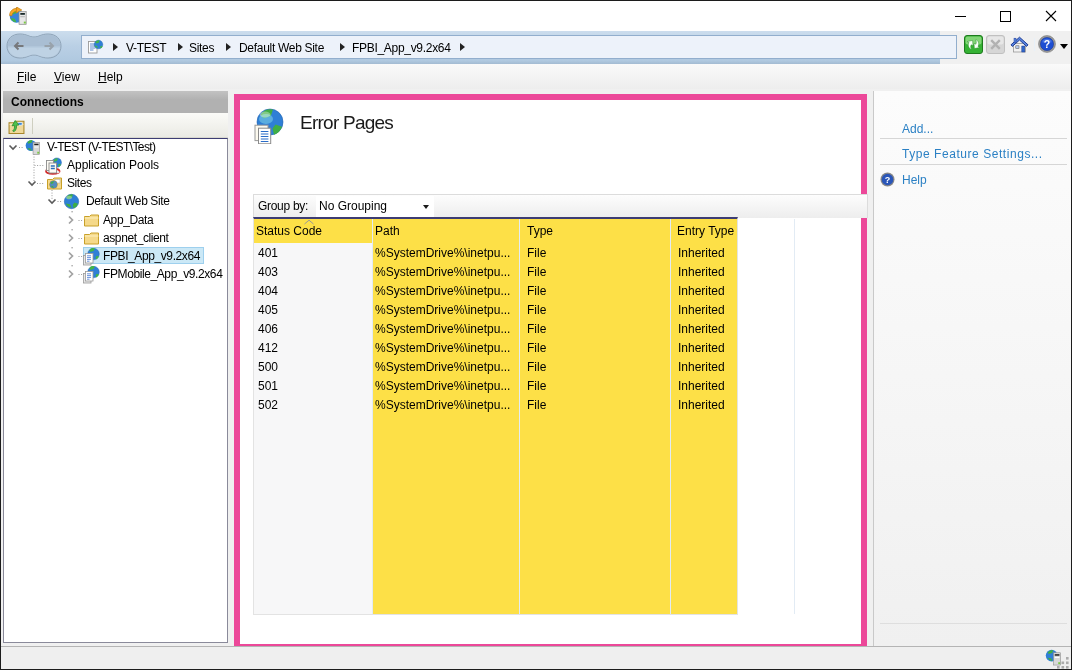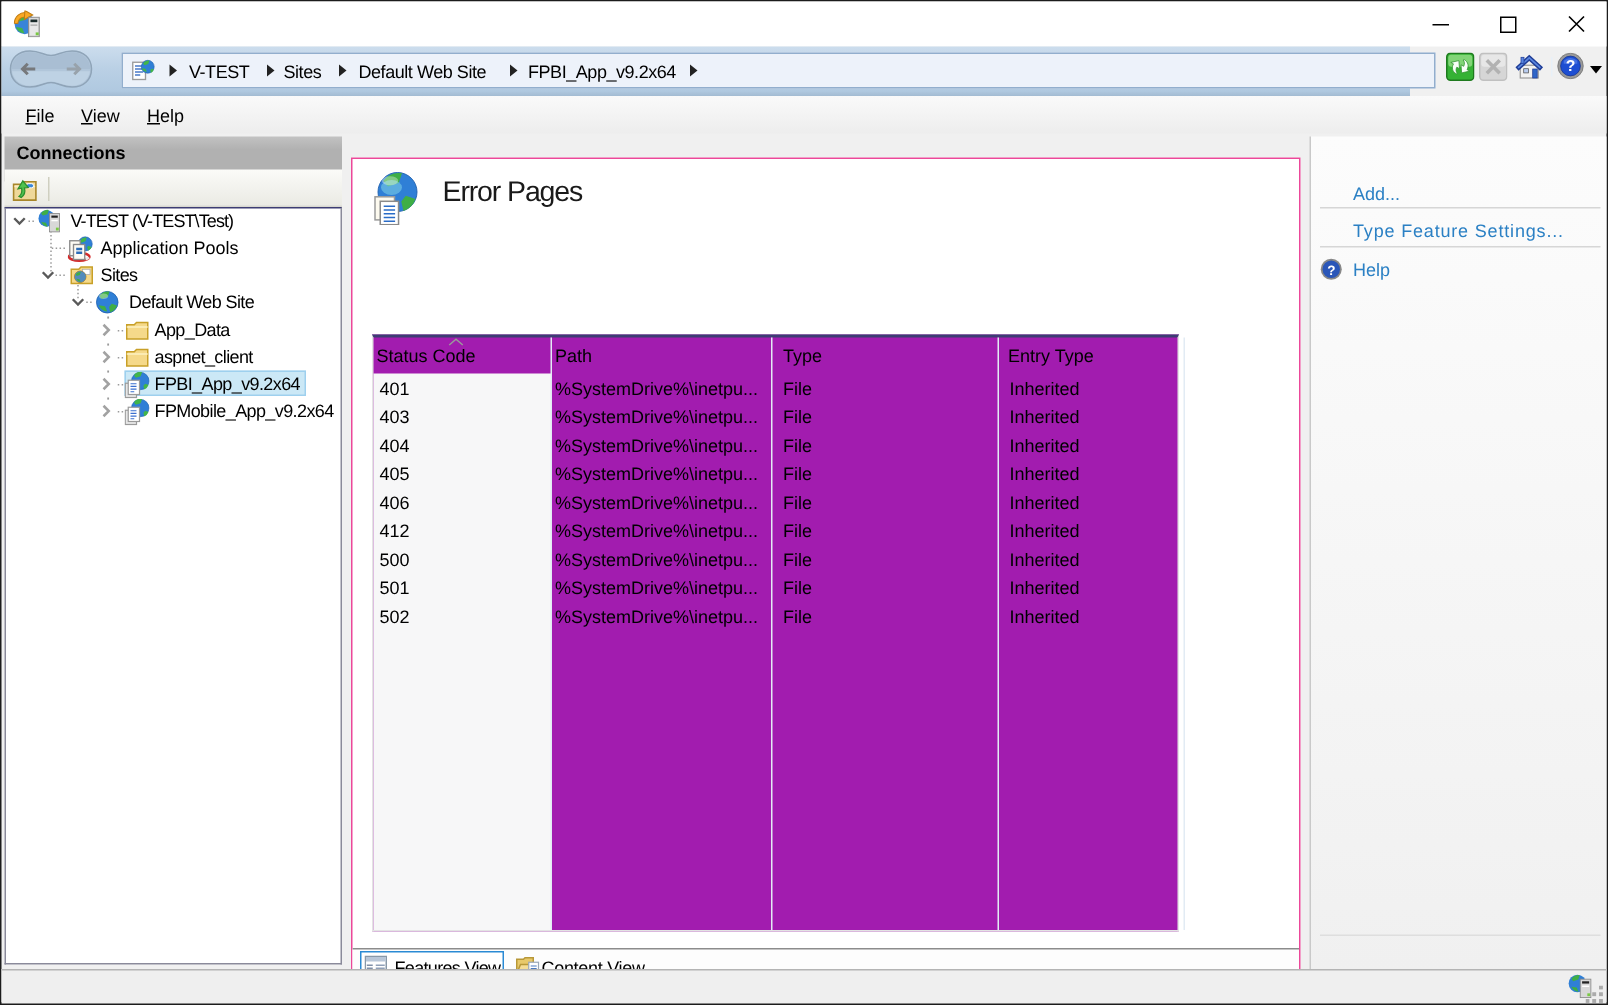"Error Pages" #centerpanel { border: 1px solid #ec4899 -> 6px solid #ec4899; top: 104px -> 93px }
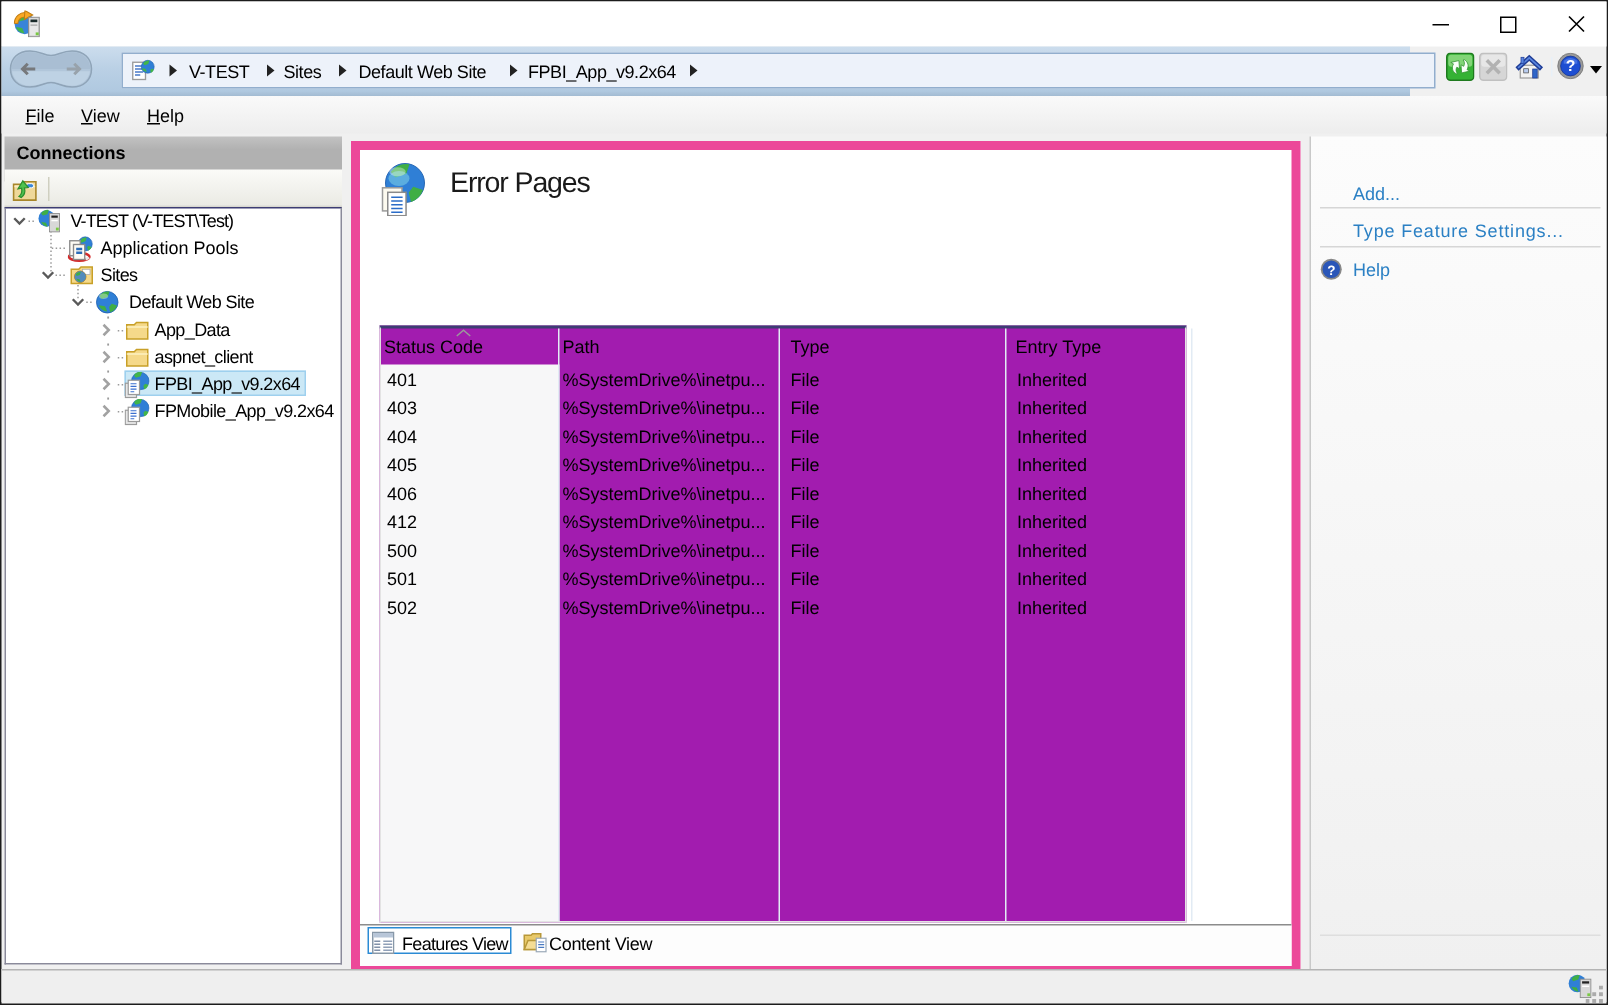"Group by:" div { html: none -> <div> <div>Group by:</div> <div> <div>No Grouping</div> <div></div> </div> </div> }
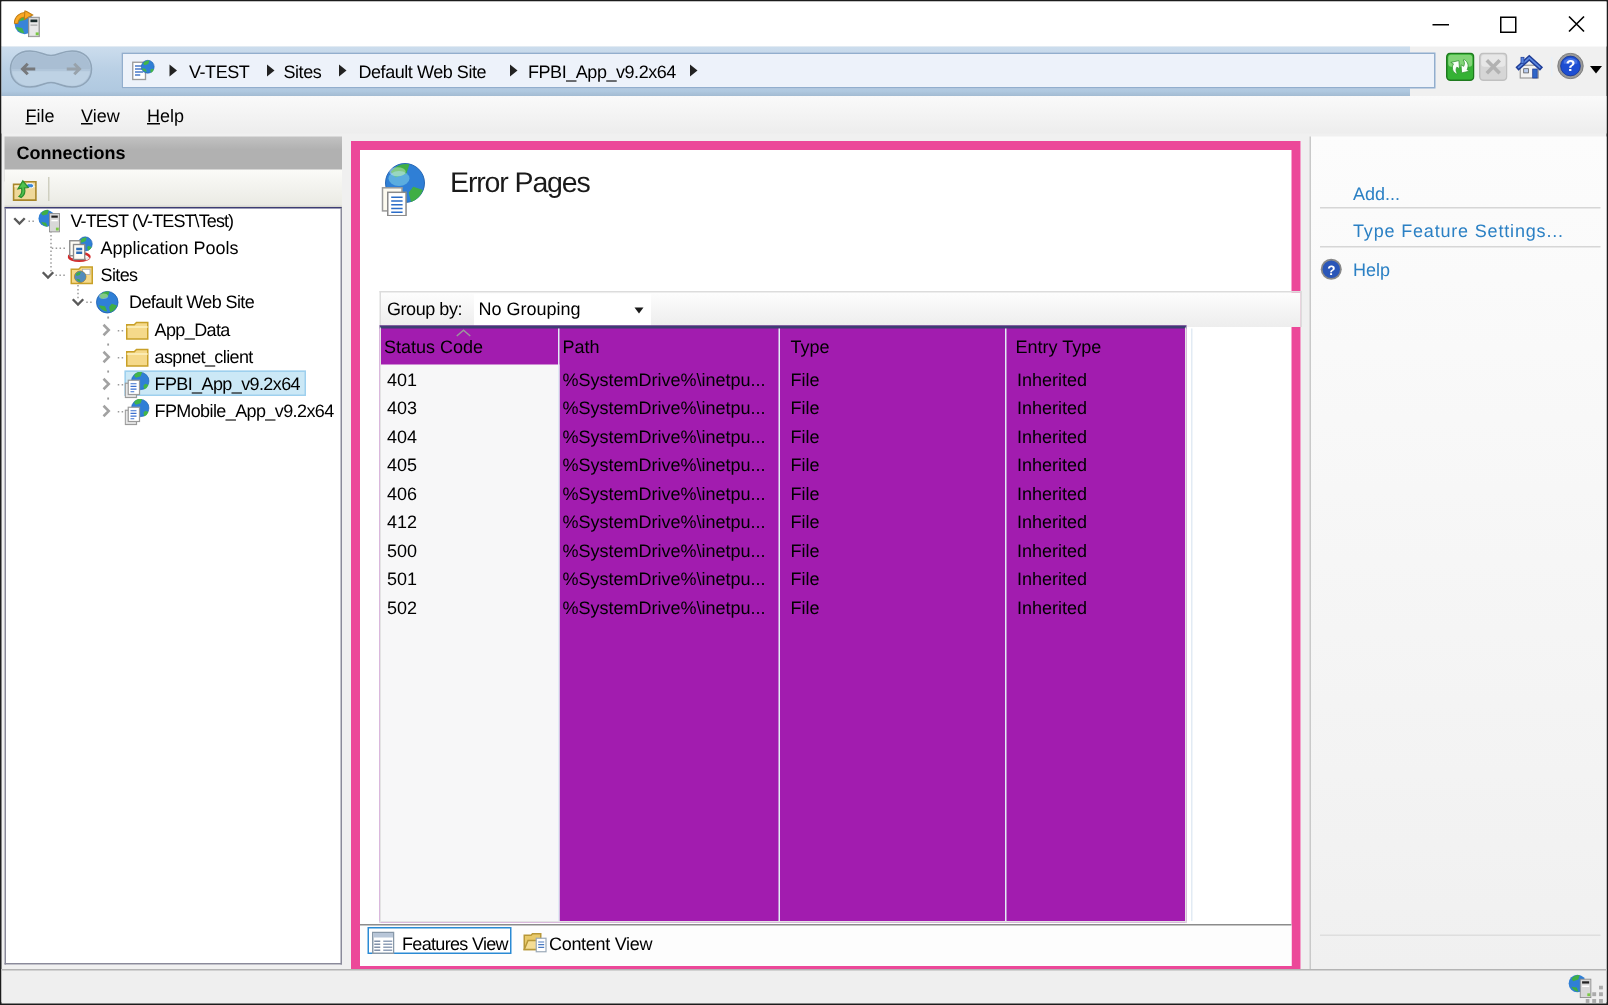"Status Code" #listbox { background: #a21caf -> #fde047; width: 538px -> 485px }
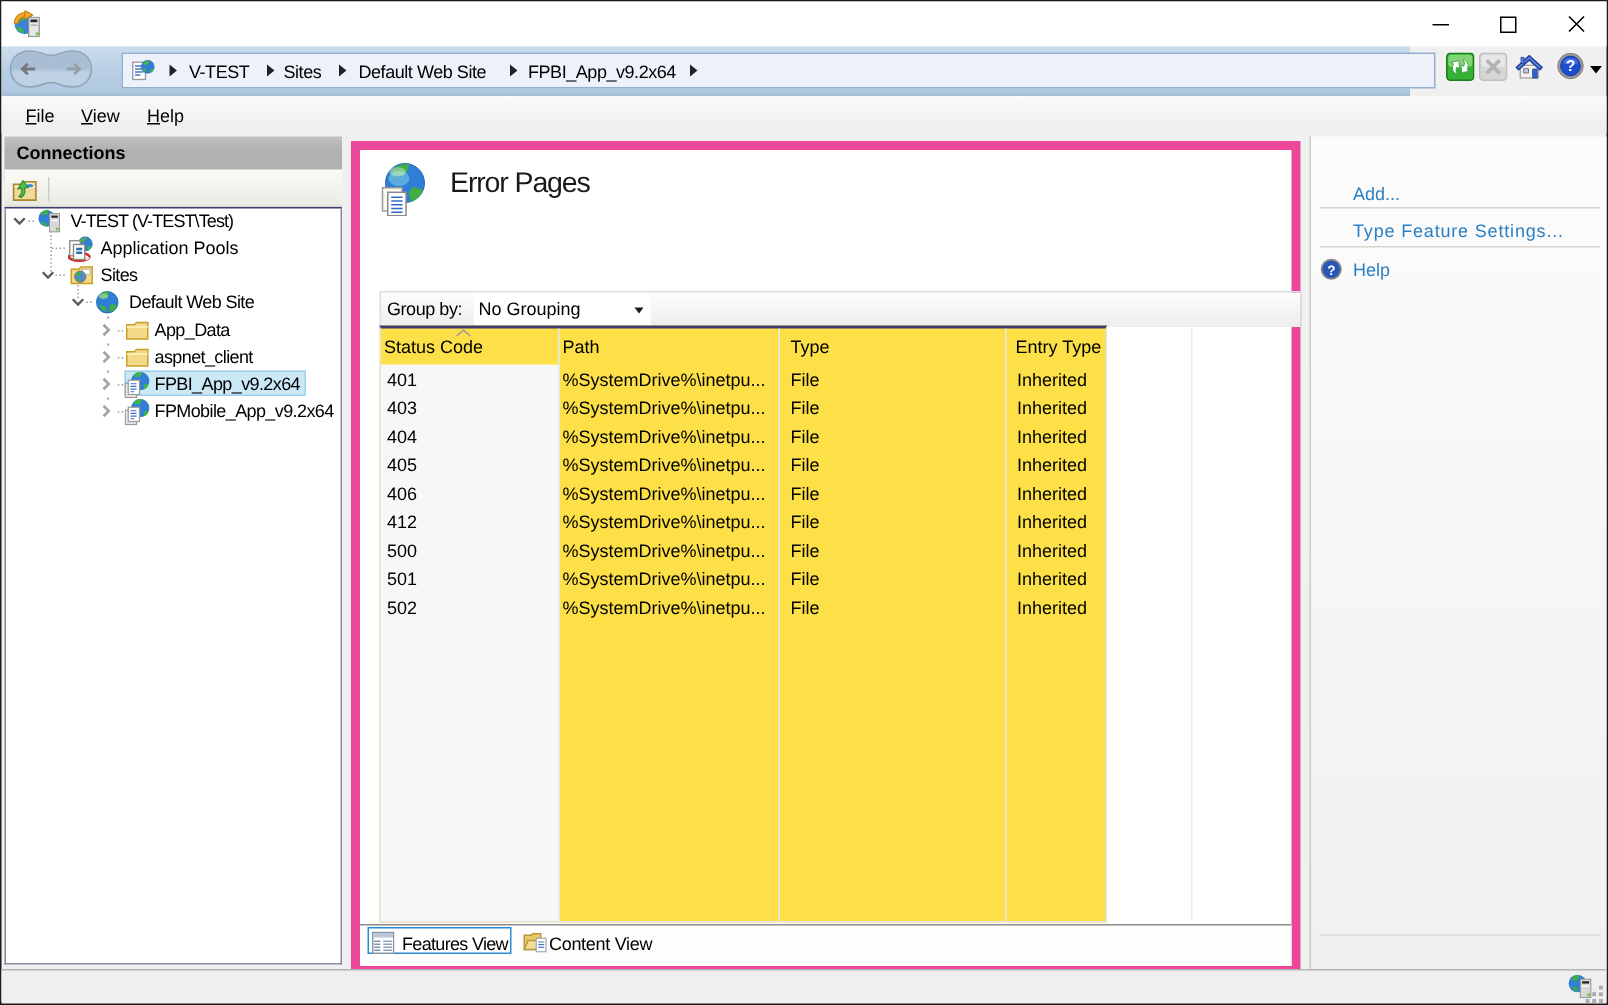"Features View" div { html: <div> <div></div> <svg> <rect></rect> <rect></rect> <path></path> <path></path> </svg> <div>Features View</div> <svg> <path></path> <path></path> <rect></rect> <path></path> </svg> <div>Content View</div> </div> -> none }
